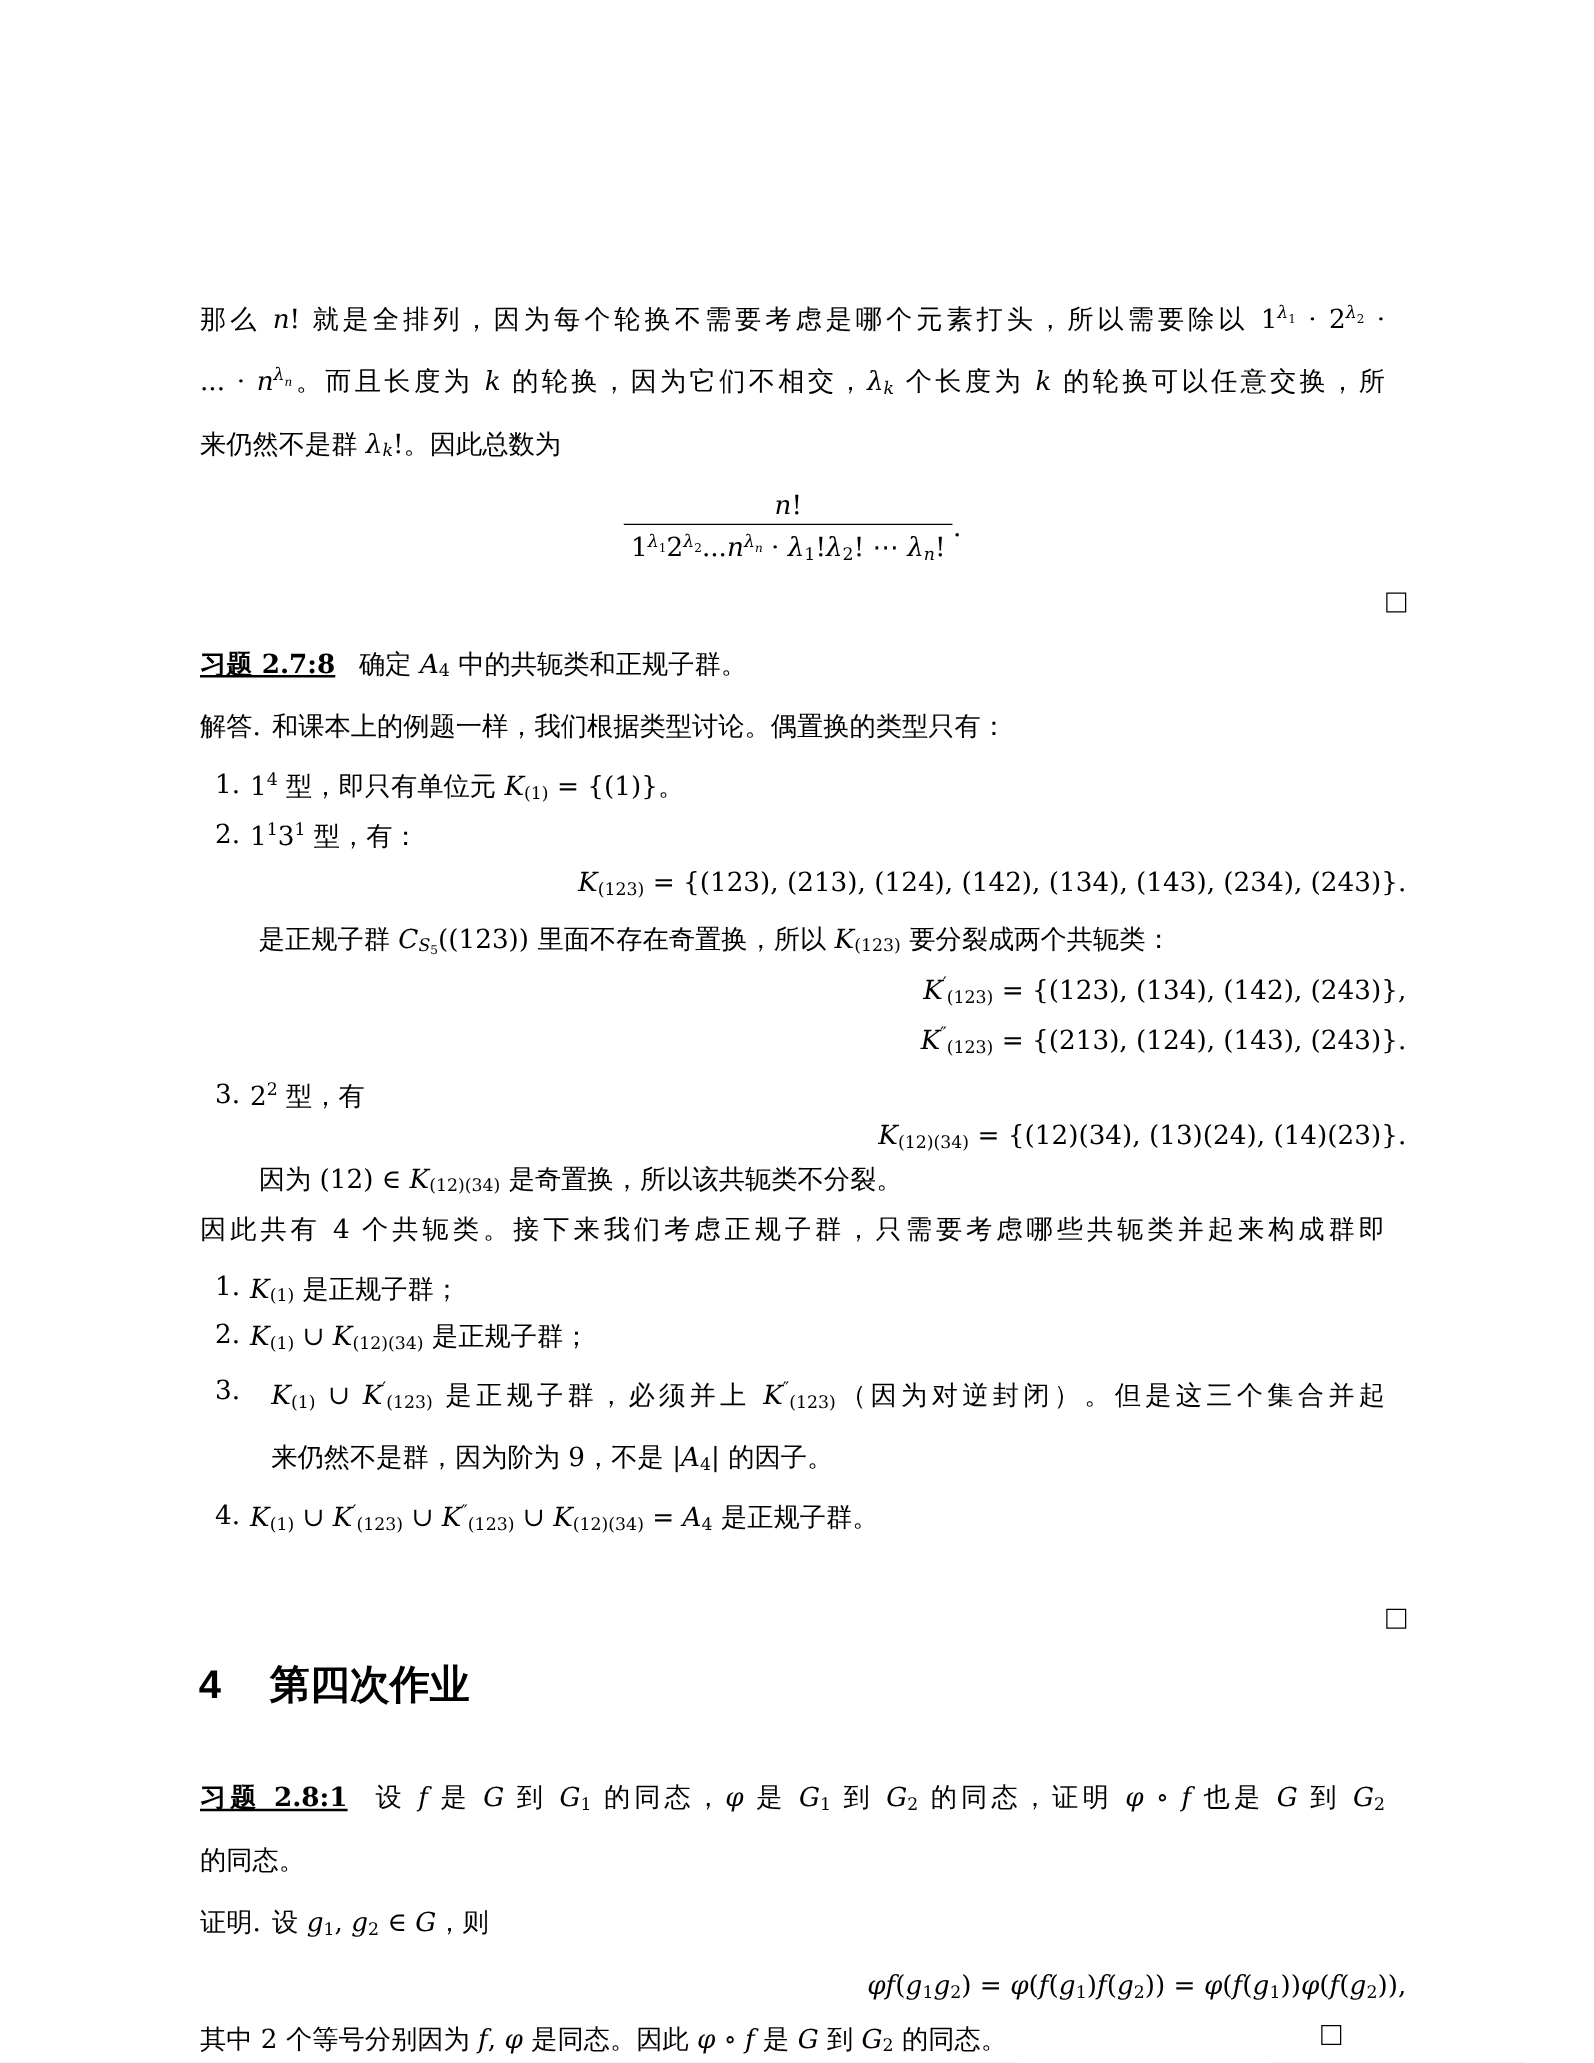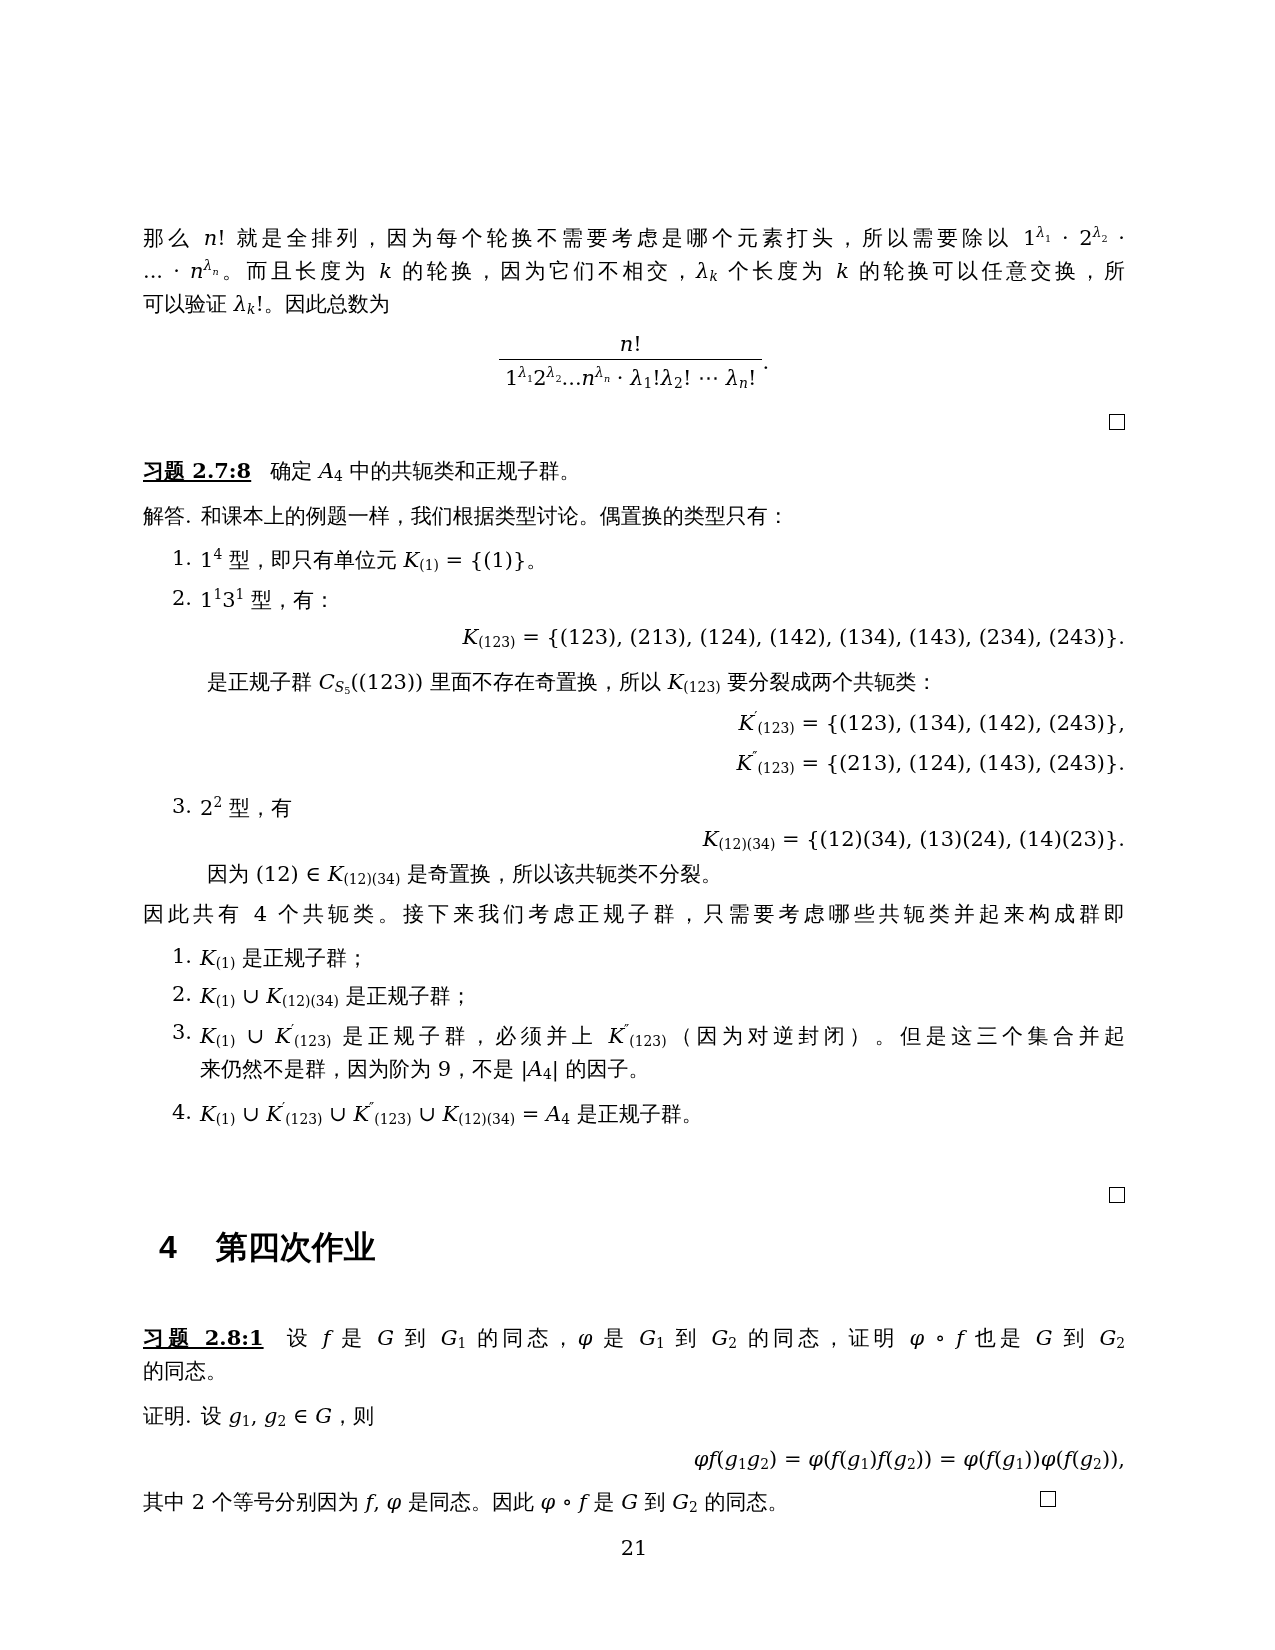"那么 n! 就是全排列，因为每个轮换不需要考虑是哪个元素打头，所以需要除以" .line { margin: 0 -> 17px }
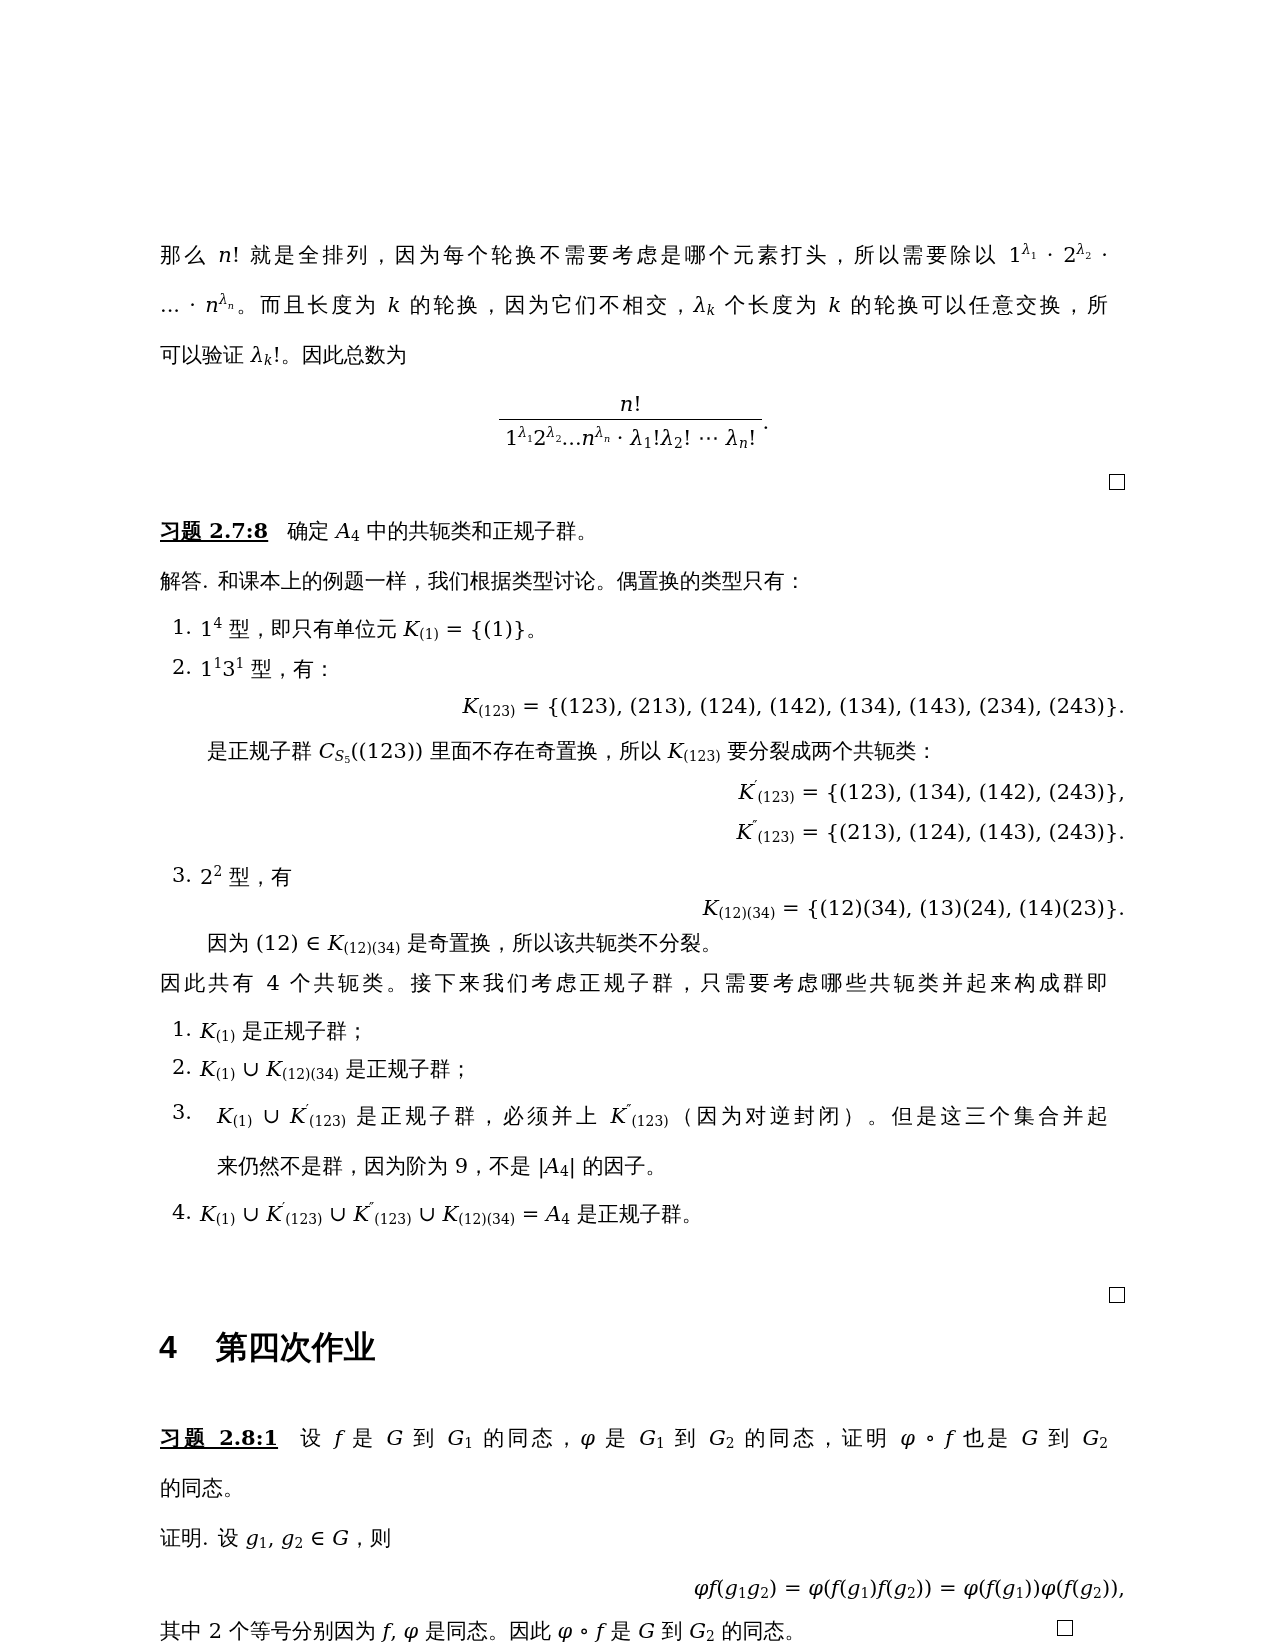"可以验证" span { text: 可以验证 -> 来仍然不是群 }
